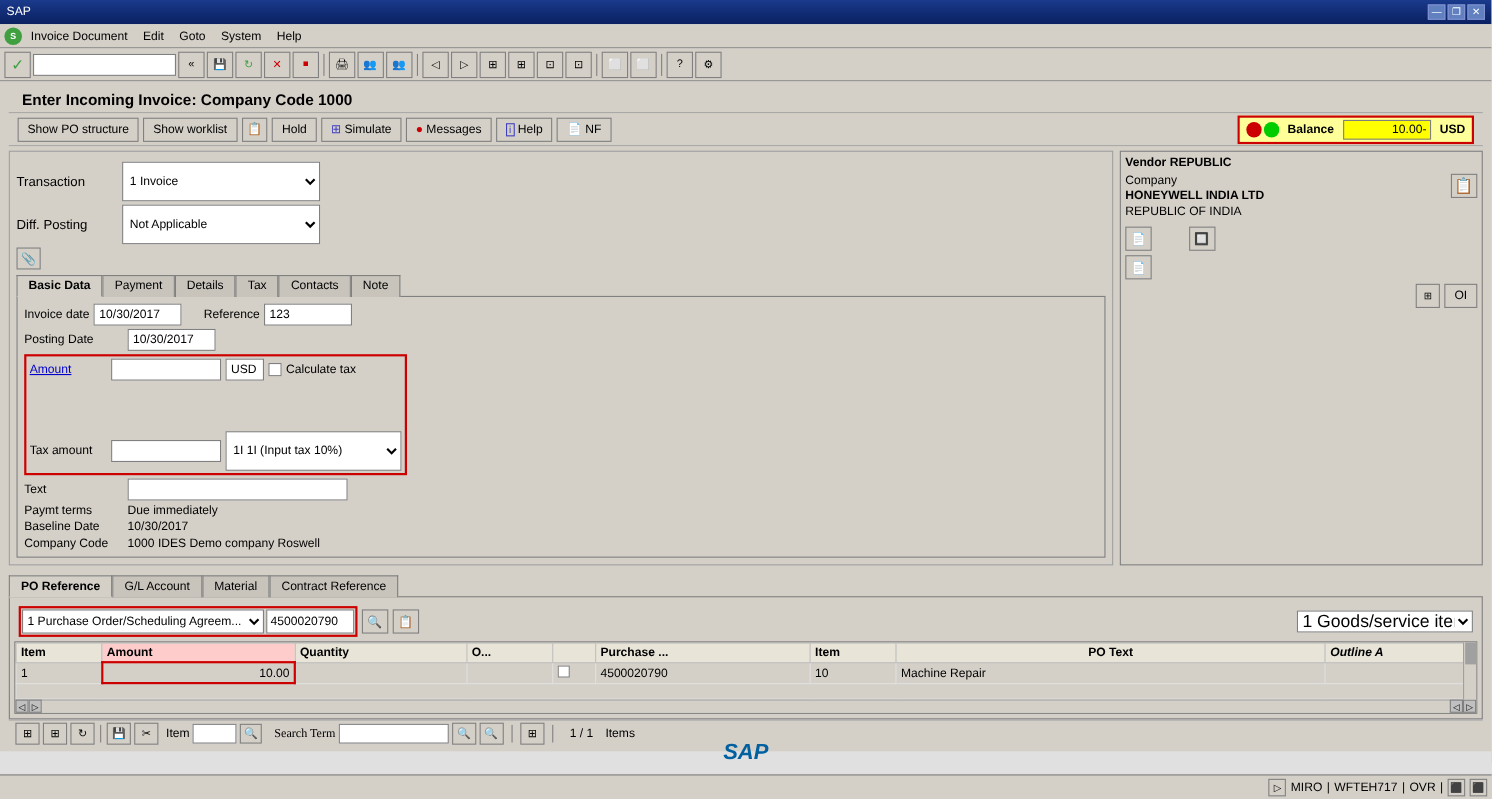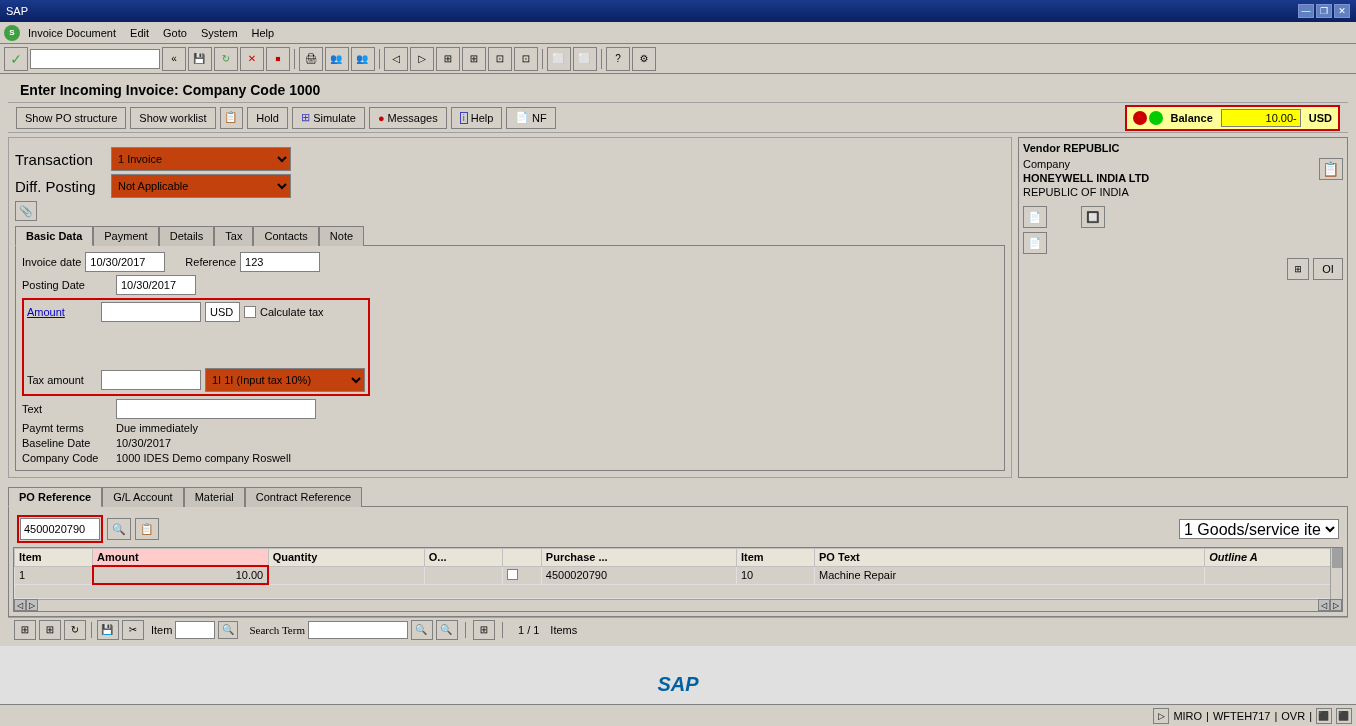"Transaction" .form-label { font-size: 15px -> 12px }
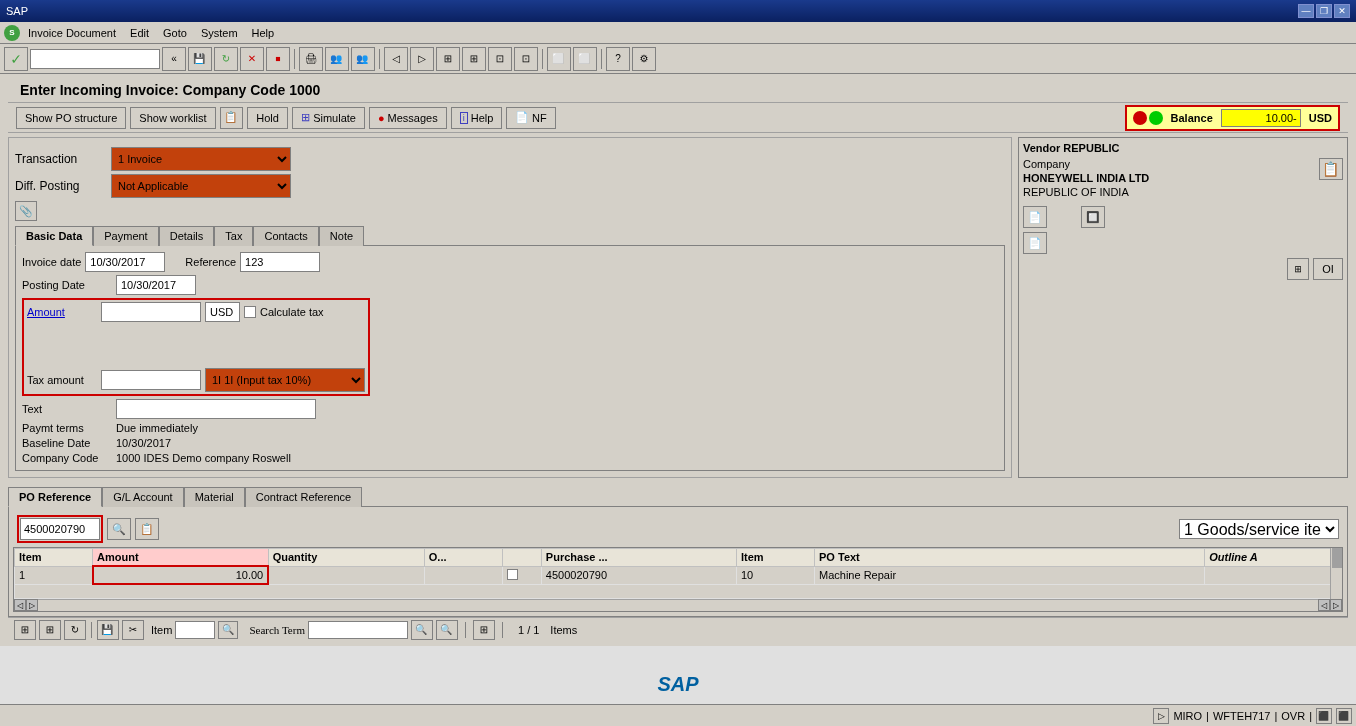"1 Invoice" .form-select { background: #c2410c -> #ffffff; height: 24px -> 36px }
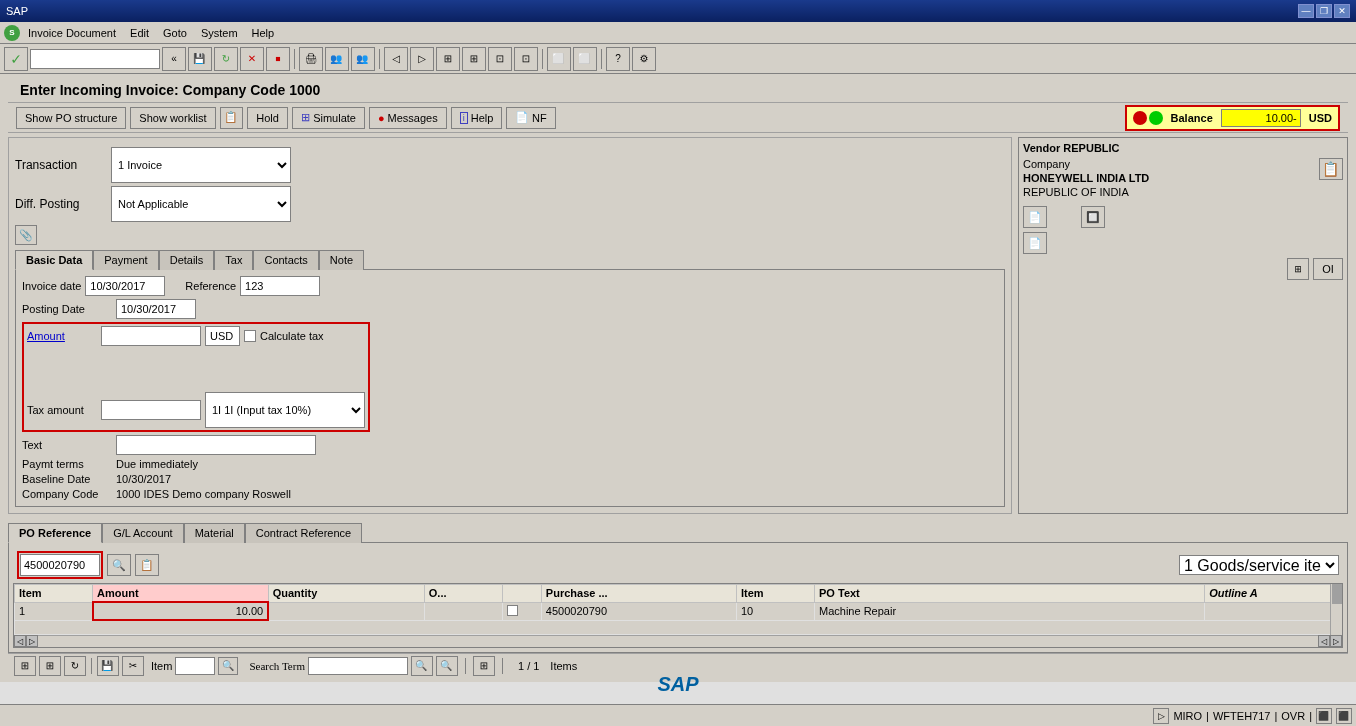"1 Purchase Order/Scheduling Agreem..." select.po-select { html: none -> <select> <option>1 Purchase Order/Scheduling Agreem...</option> </select> }
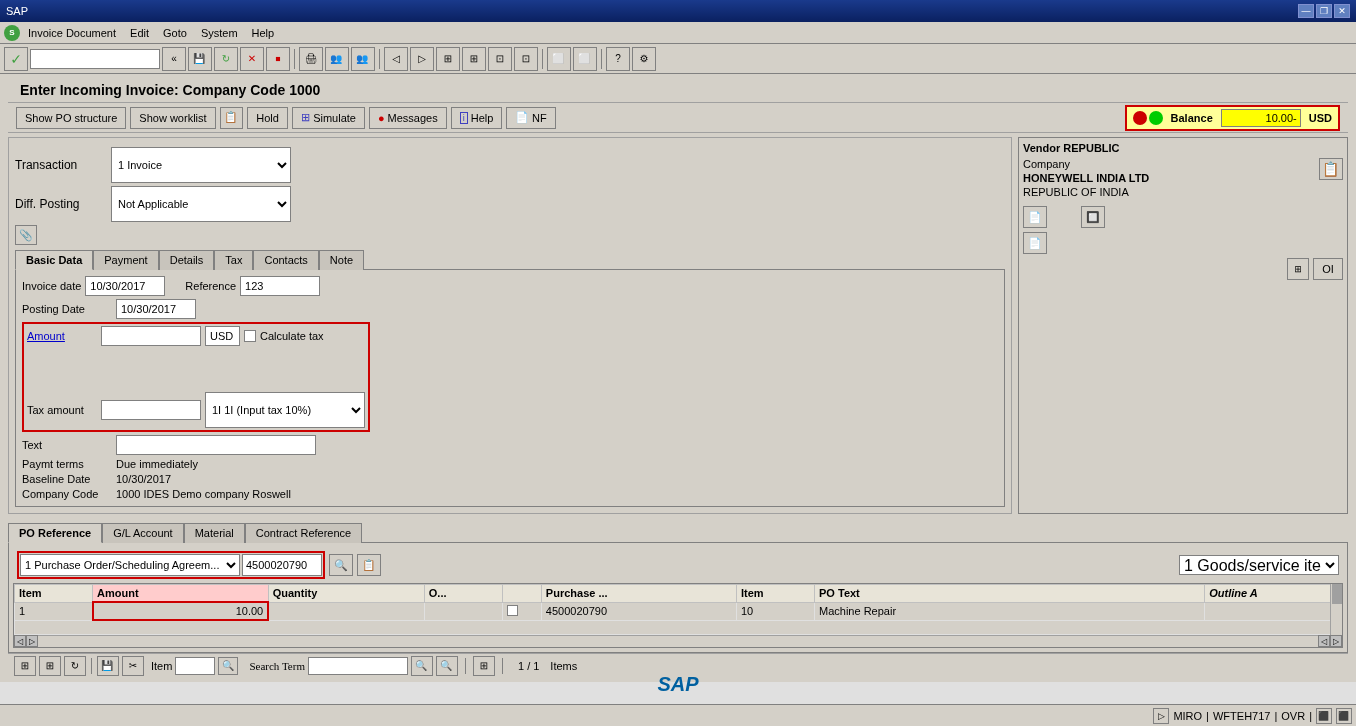"PO Text" th { text-align: none -> center }
